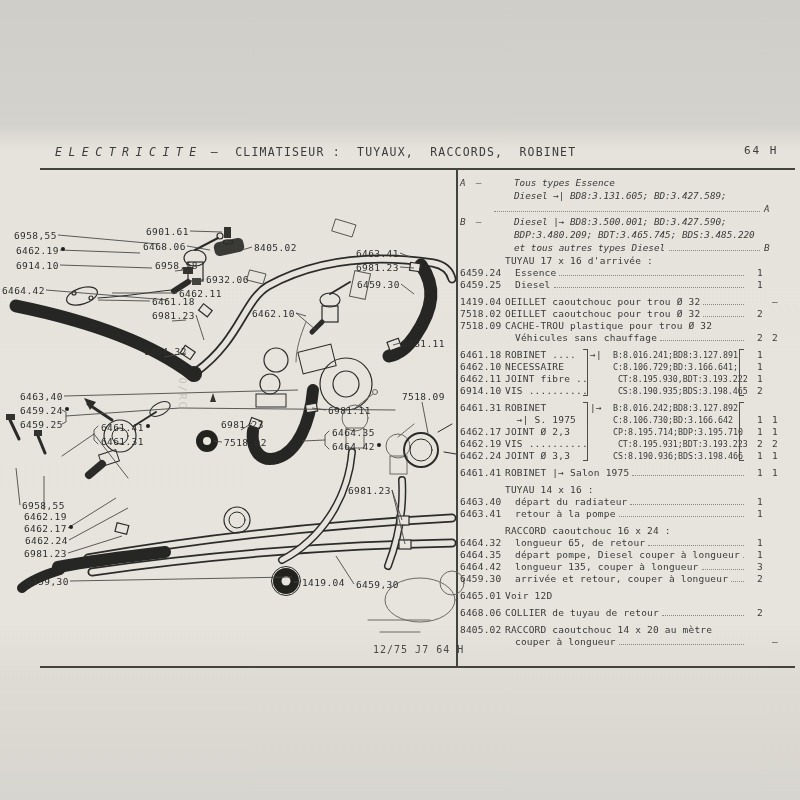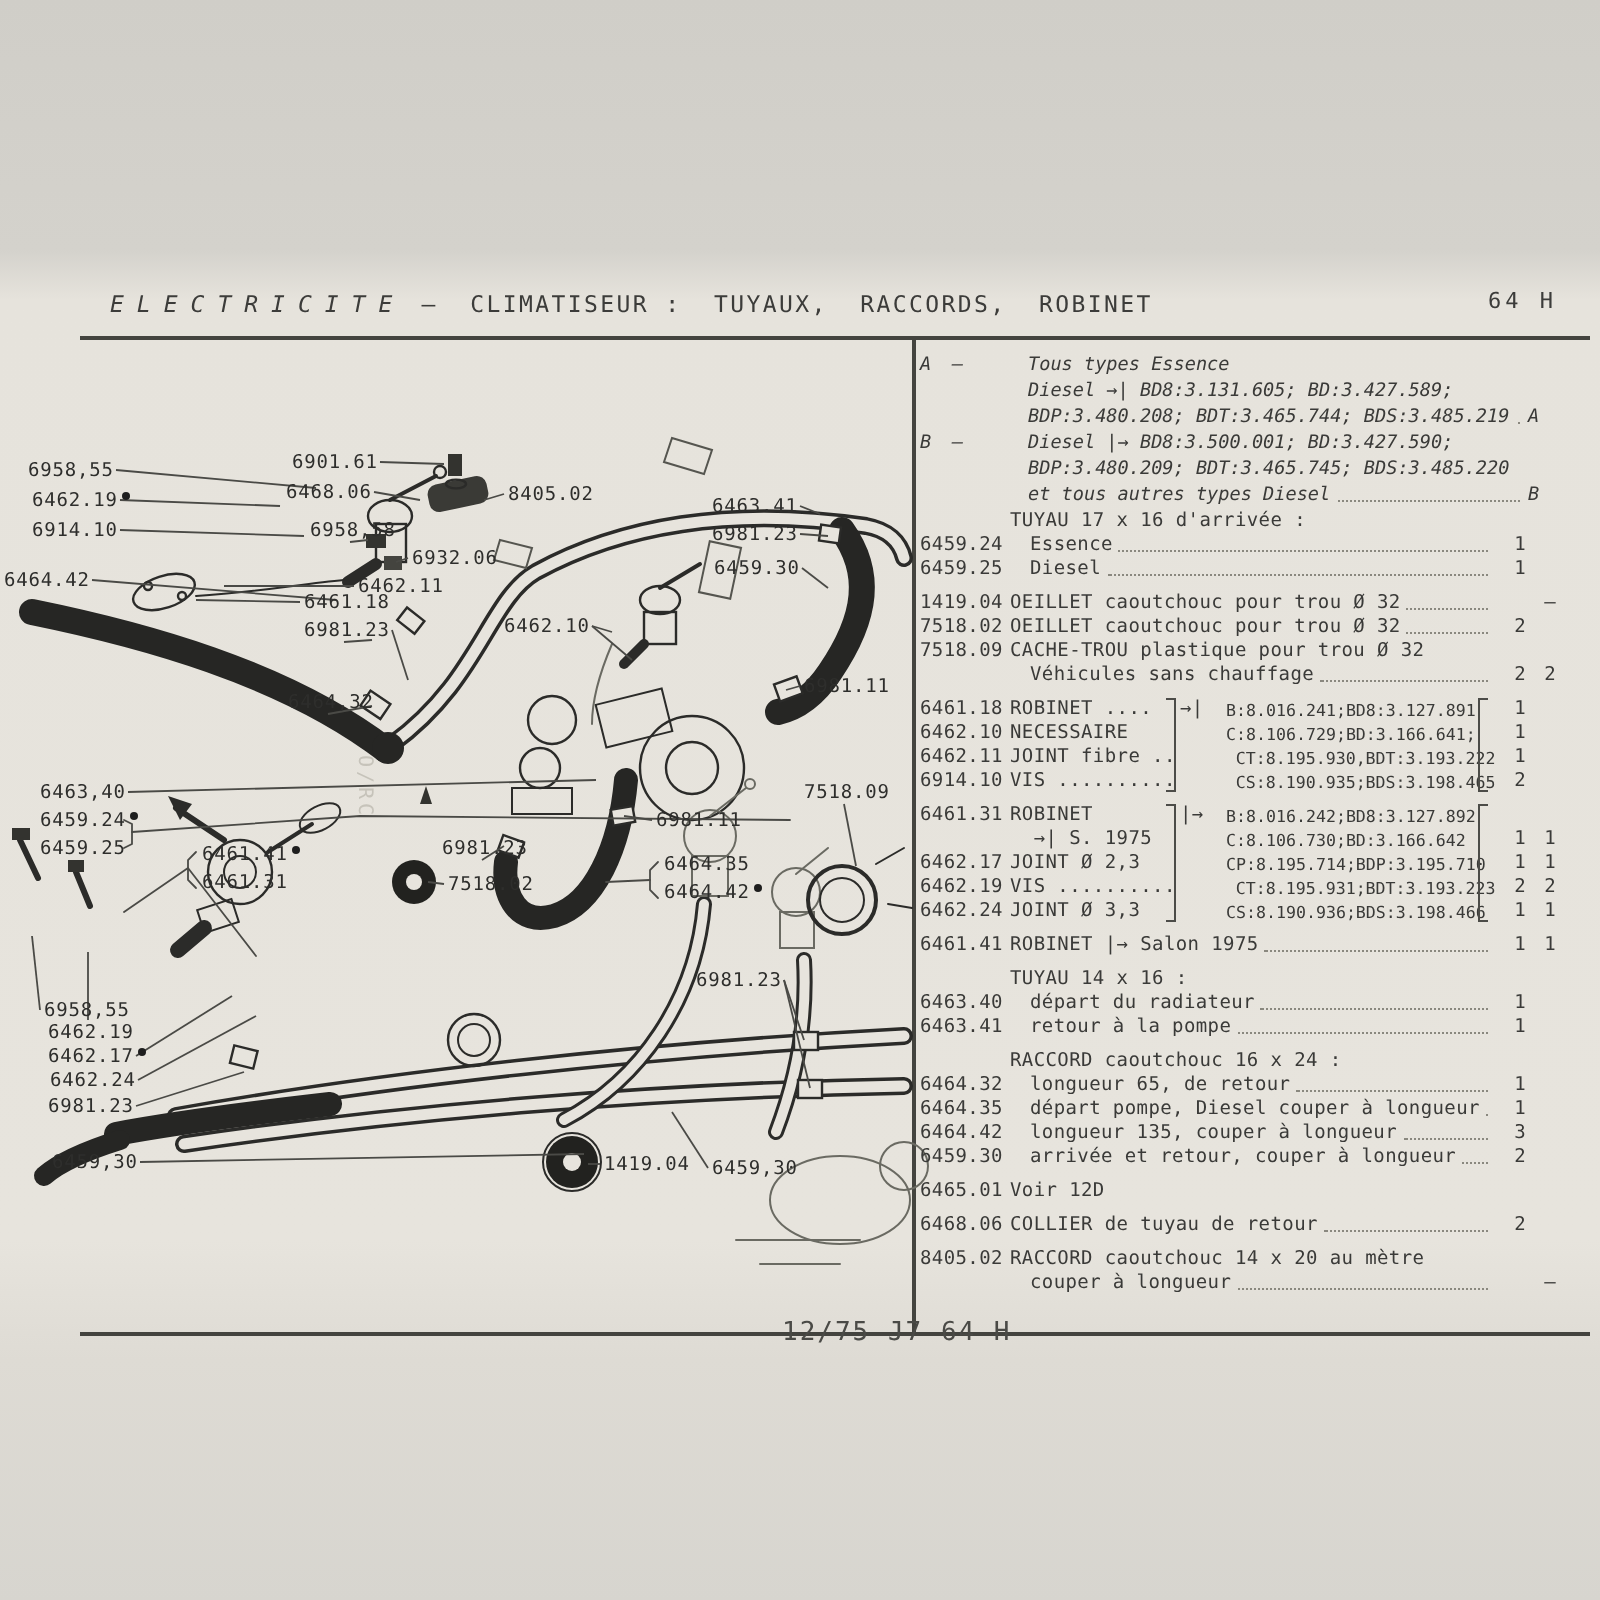"BDP:3.480.208; BDT:3.465.744;" span.ab-text { html: <span>BDP:3.480.208; BDT:3.465.744; BDS:3.485.219</span> -> none }
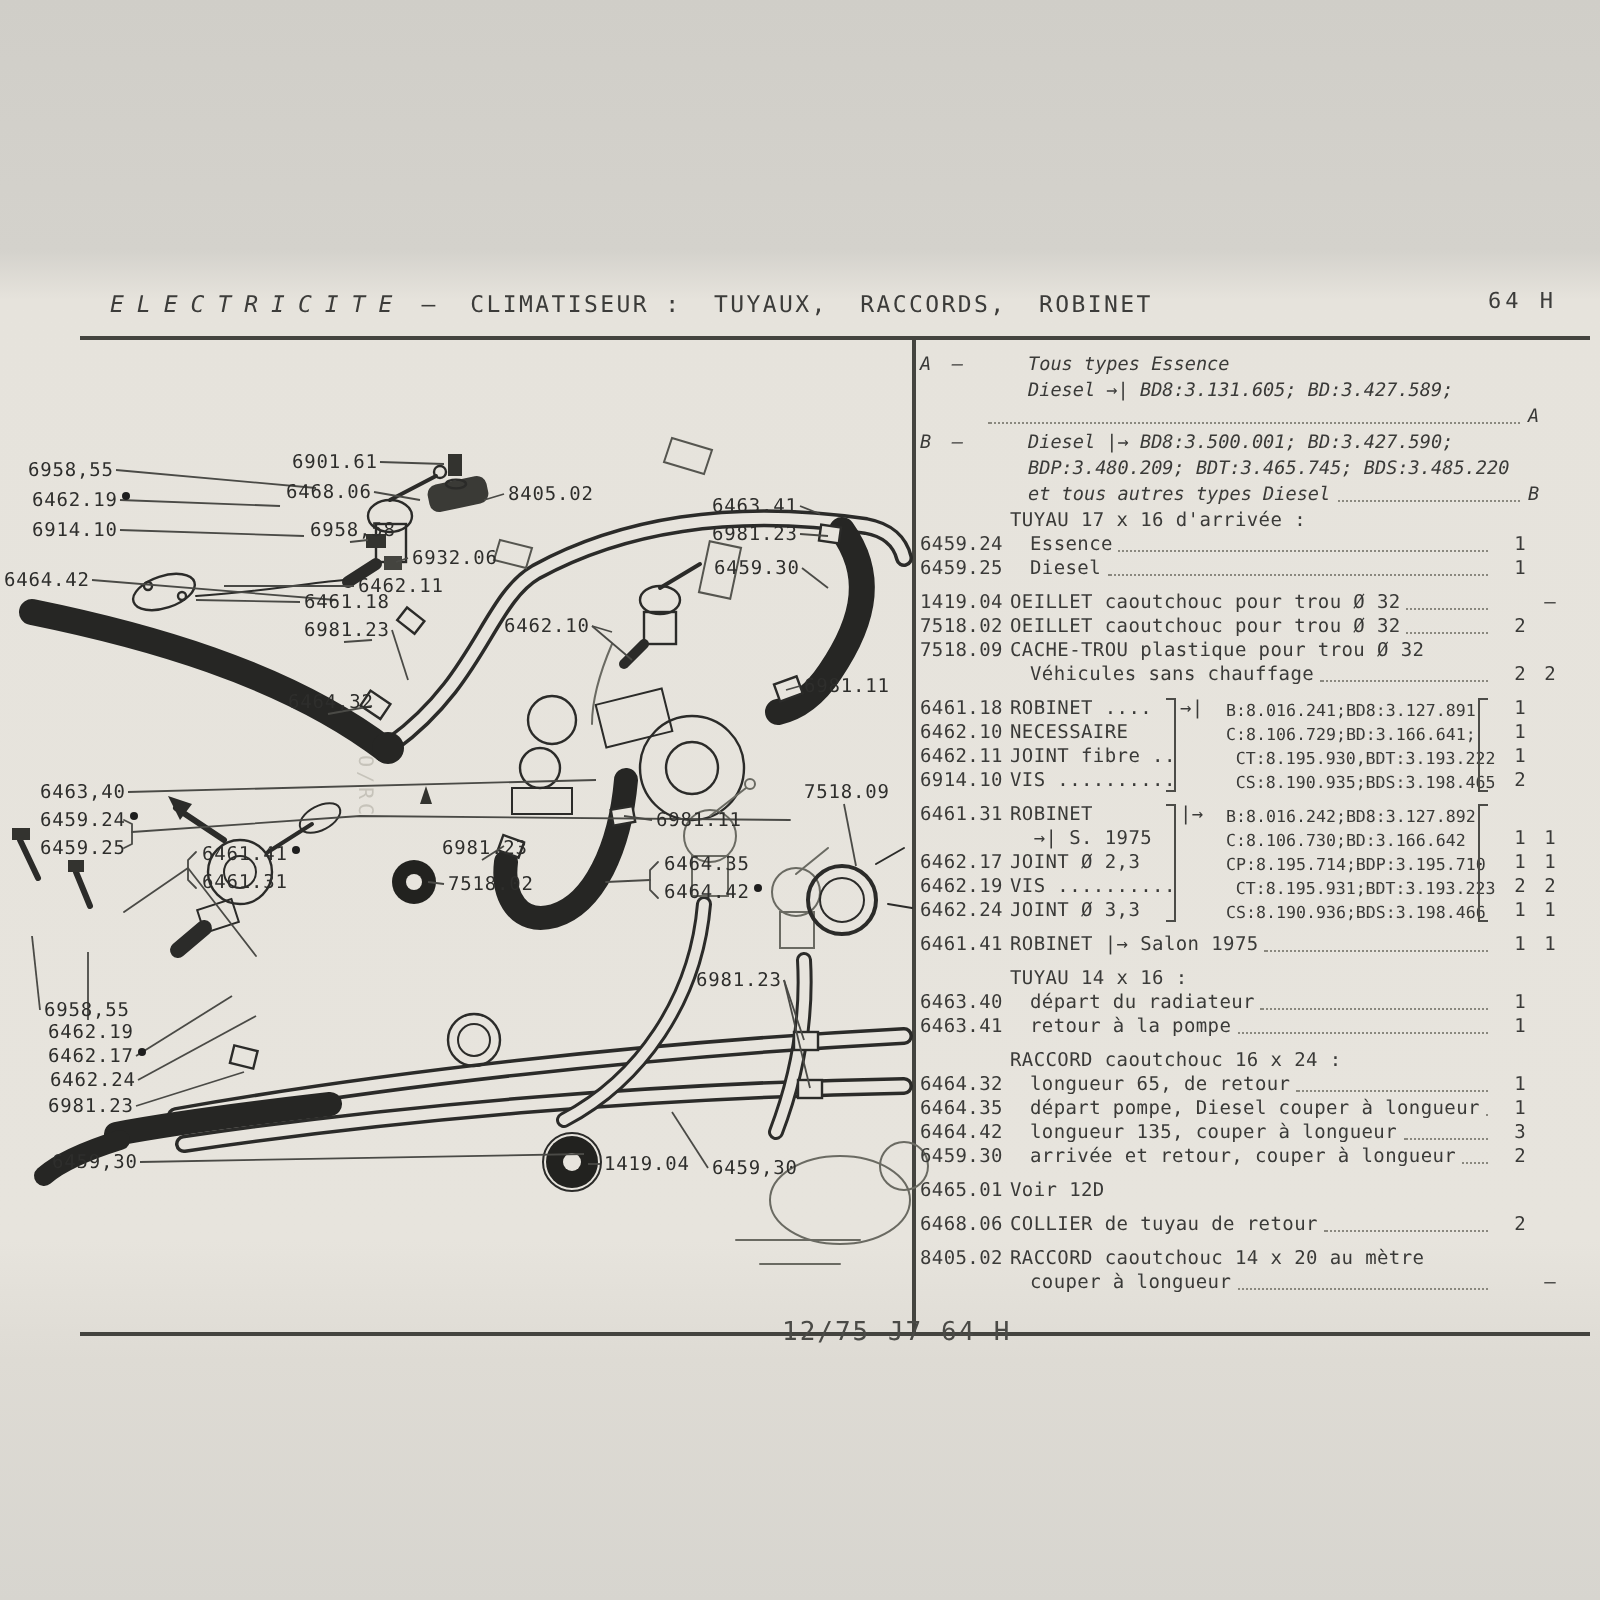"12/75 J7 64 H" #stamp { font-size: 13px -> 10px; left: 391px -> 373px; margin-top: 15px -> none }
